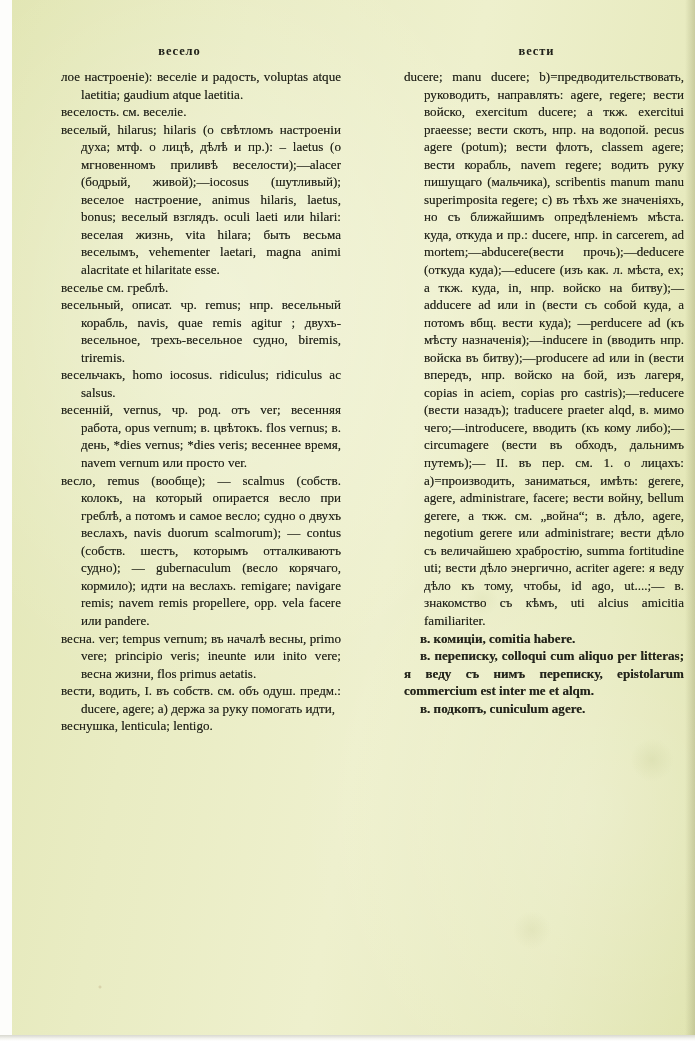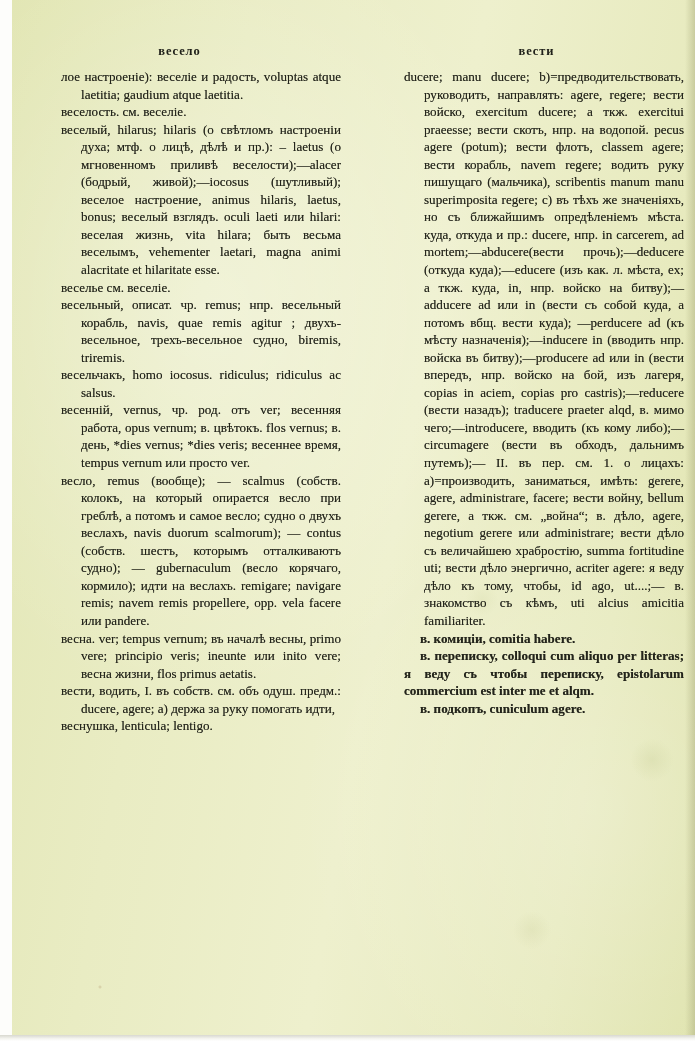"веселье см. веселіе." p.entry { text: веселіе -> греблѣ }
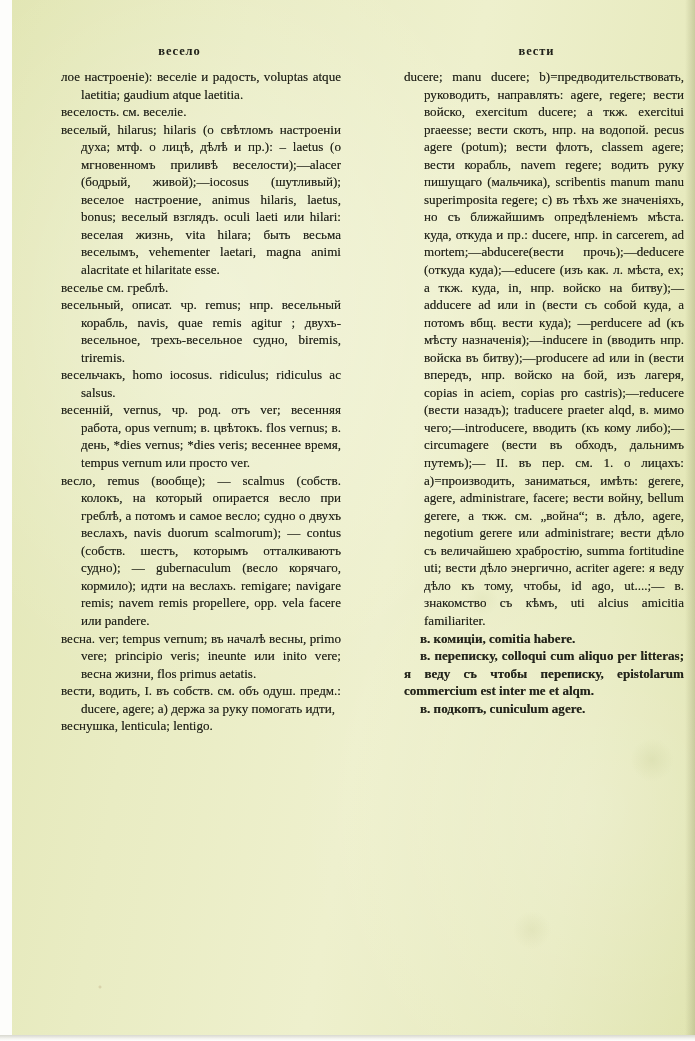"весенній, vernus, чр. род. отъ" p.entry { text: tempus -> navem }
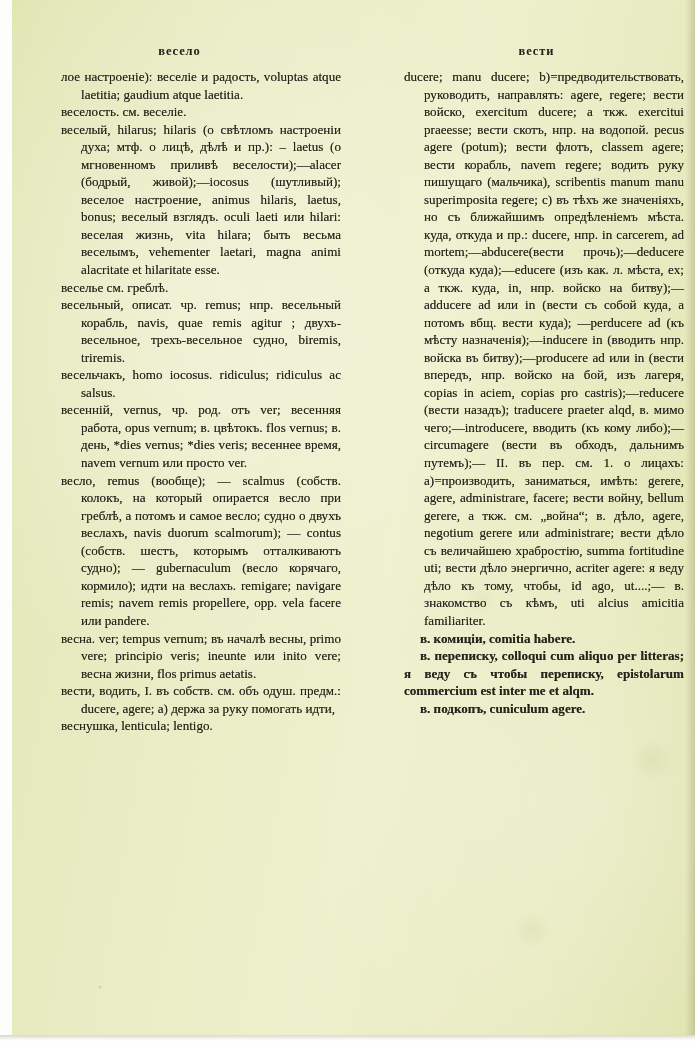"в. переписку, colloqui cum aliquo" p.entry { text: чтобы -> нимъ }
